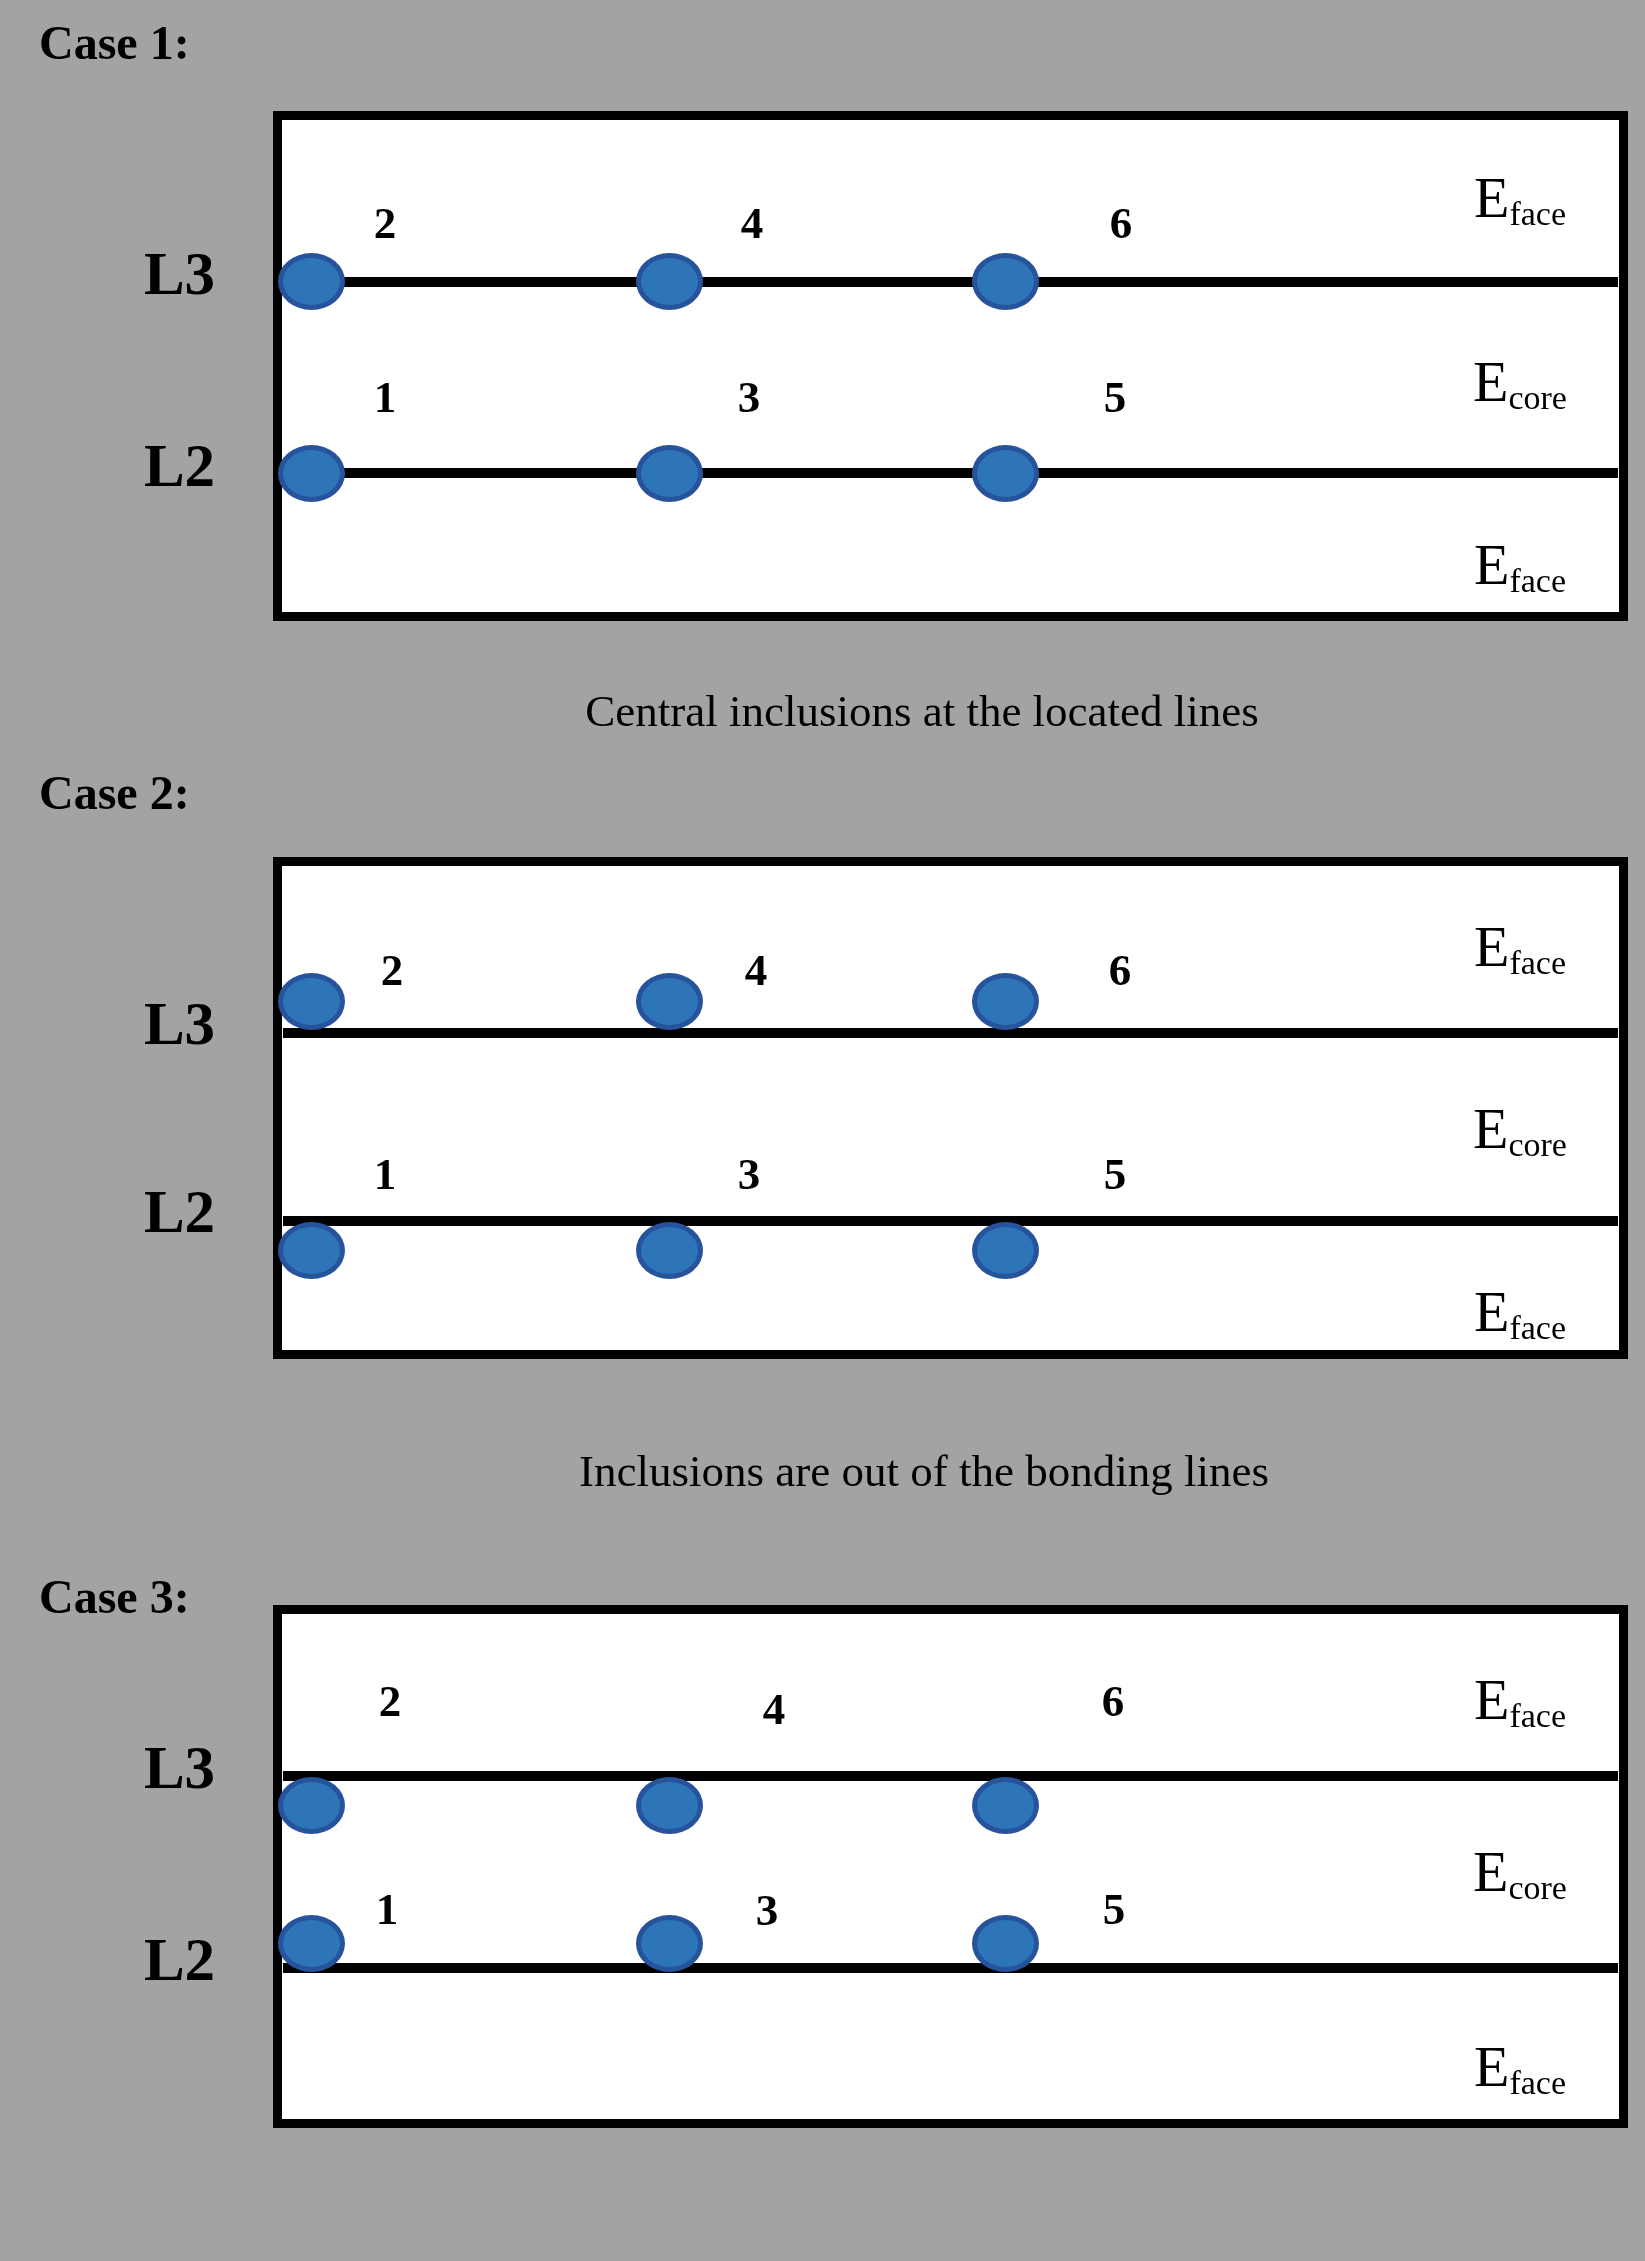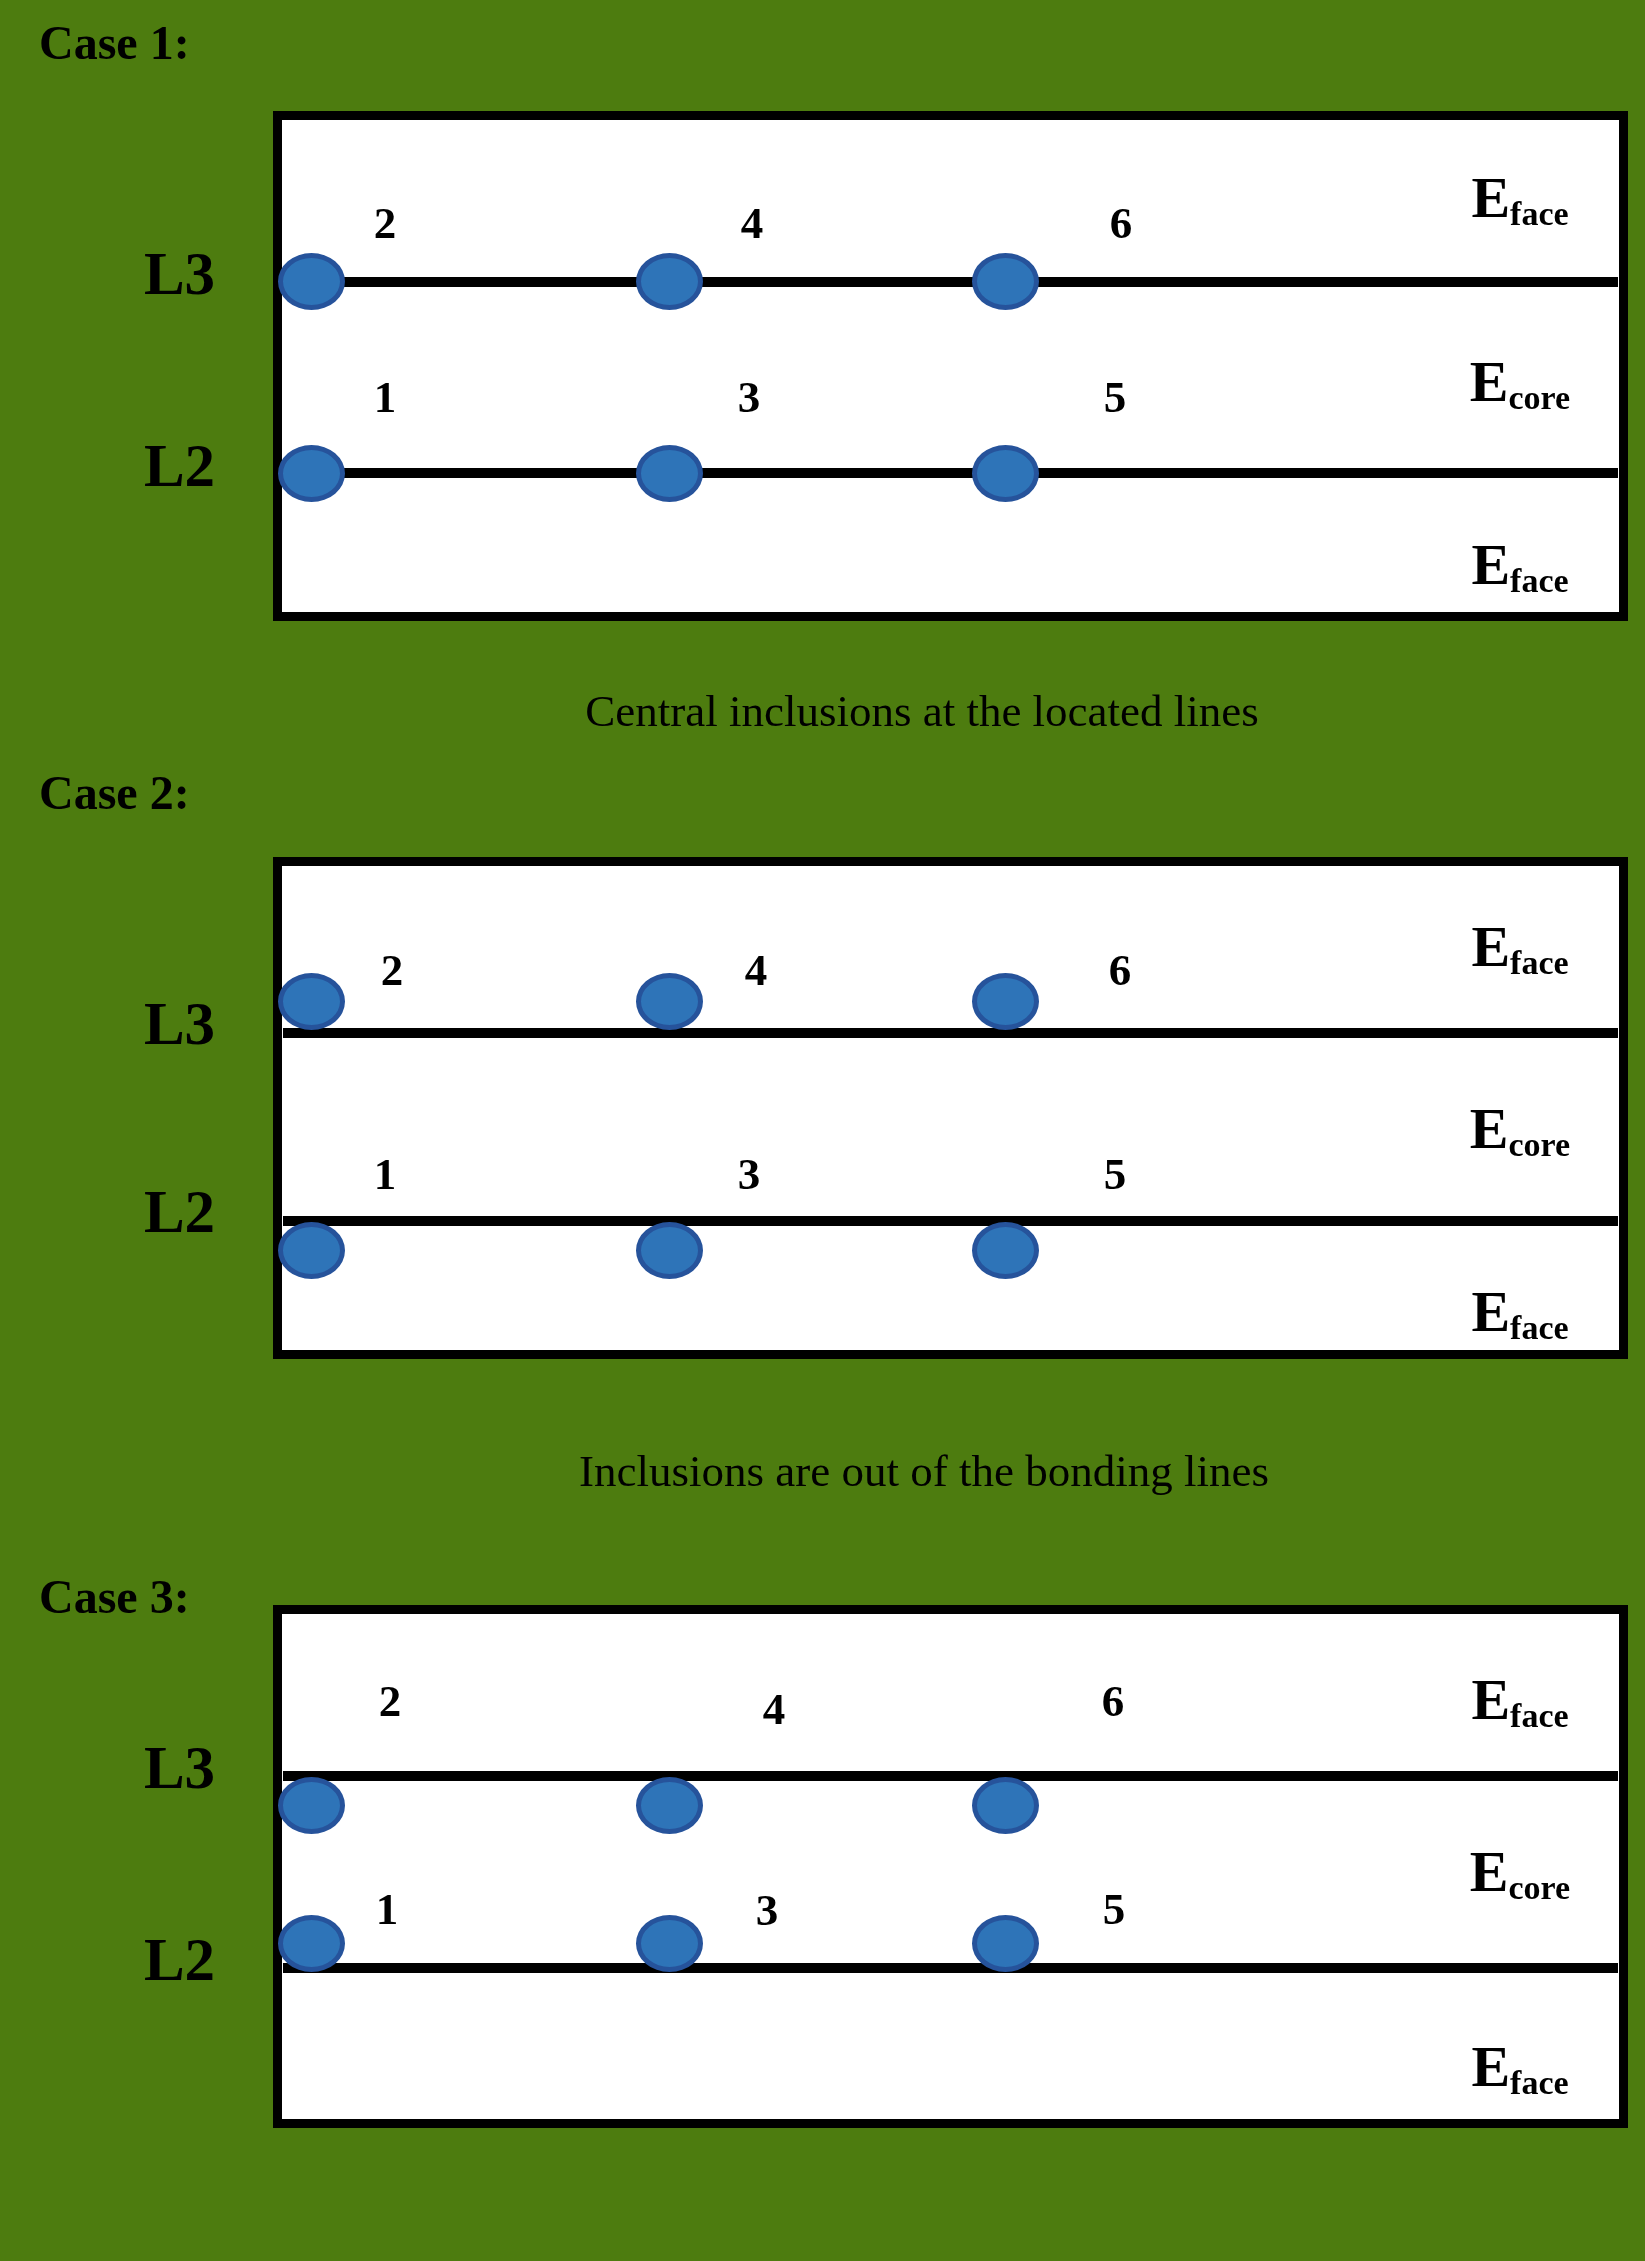"Case 1:" .canvas { background: #4d7c0f -> #a3a3a3 }
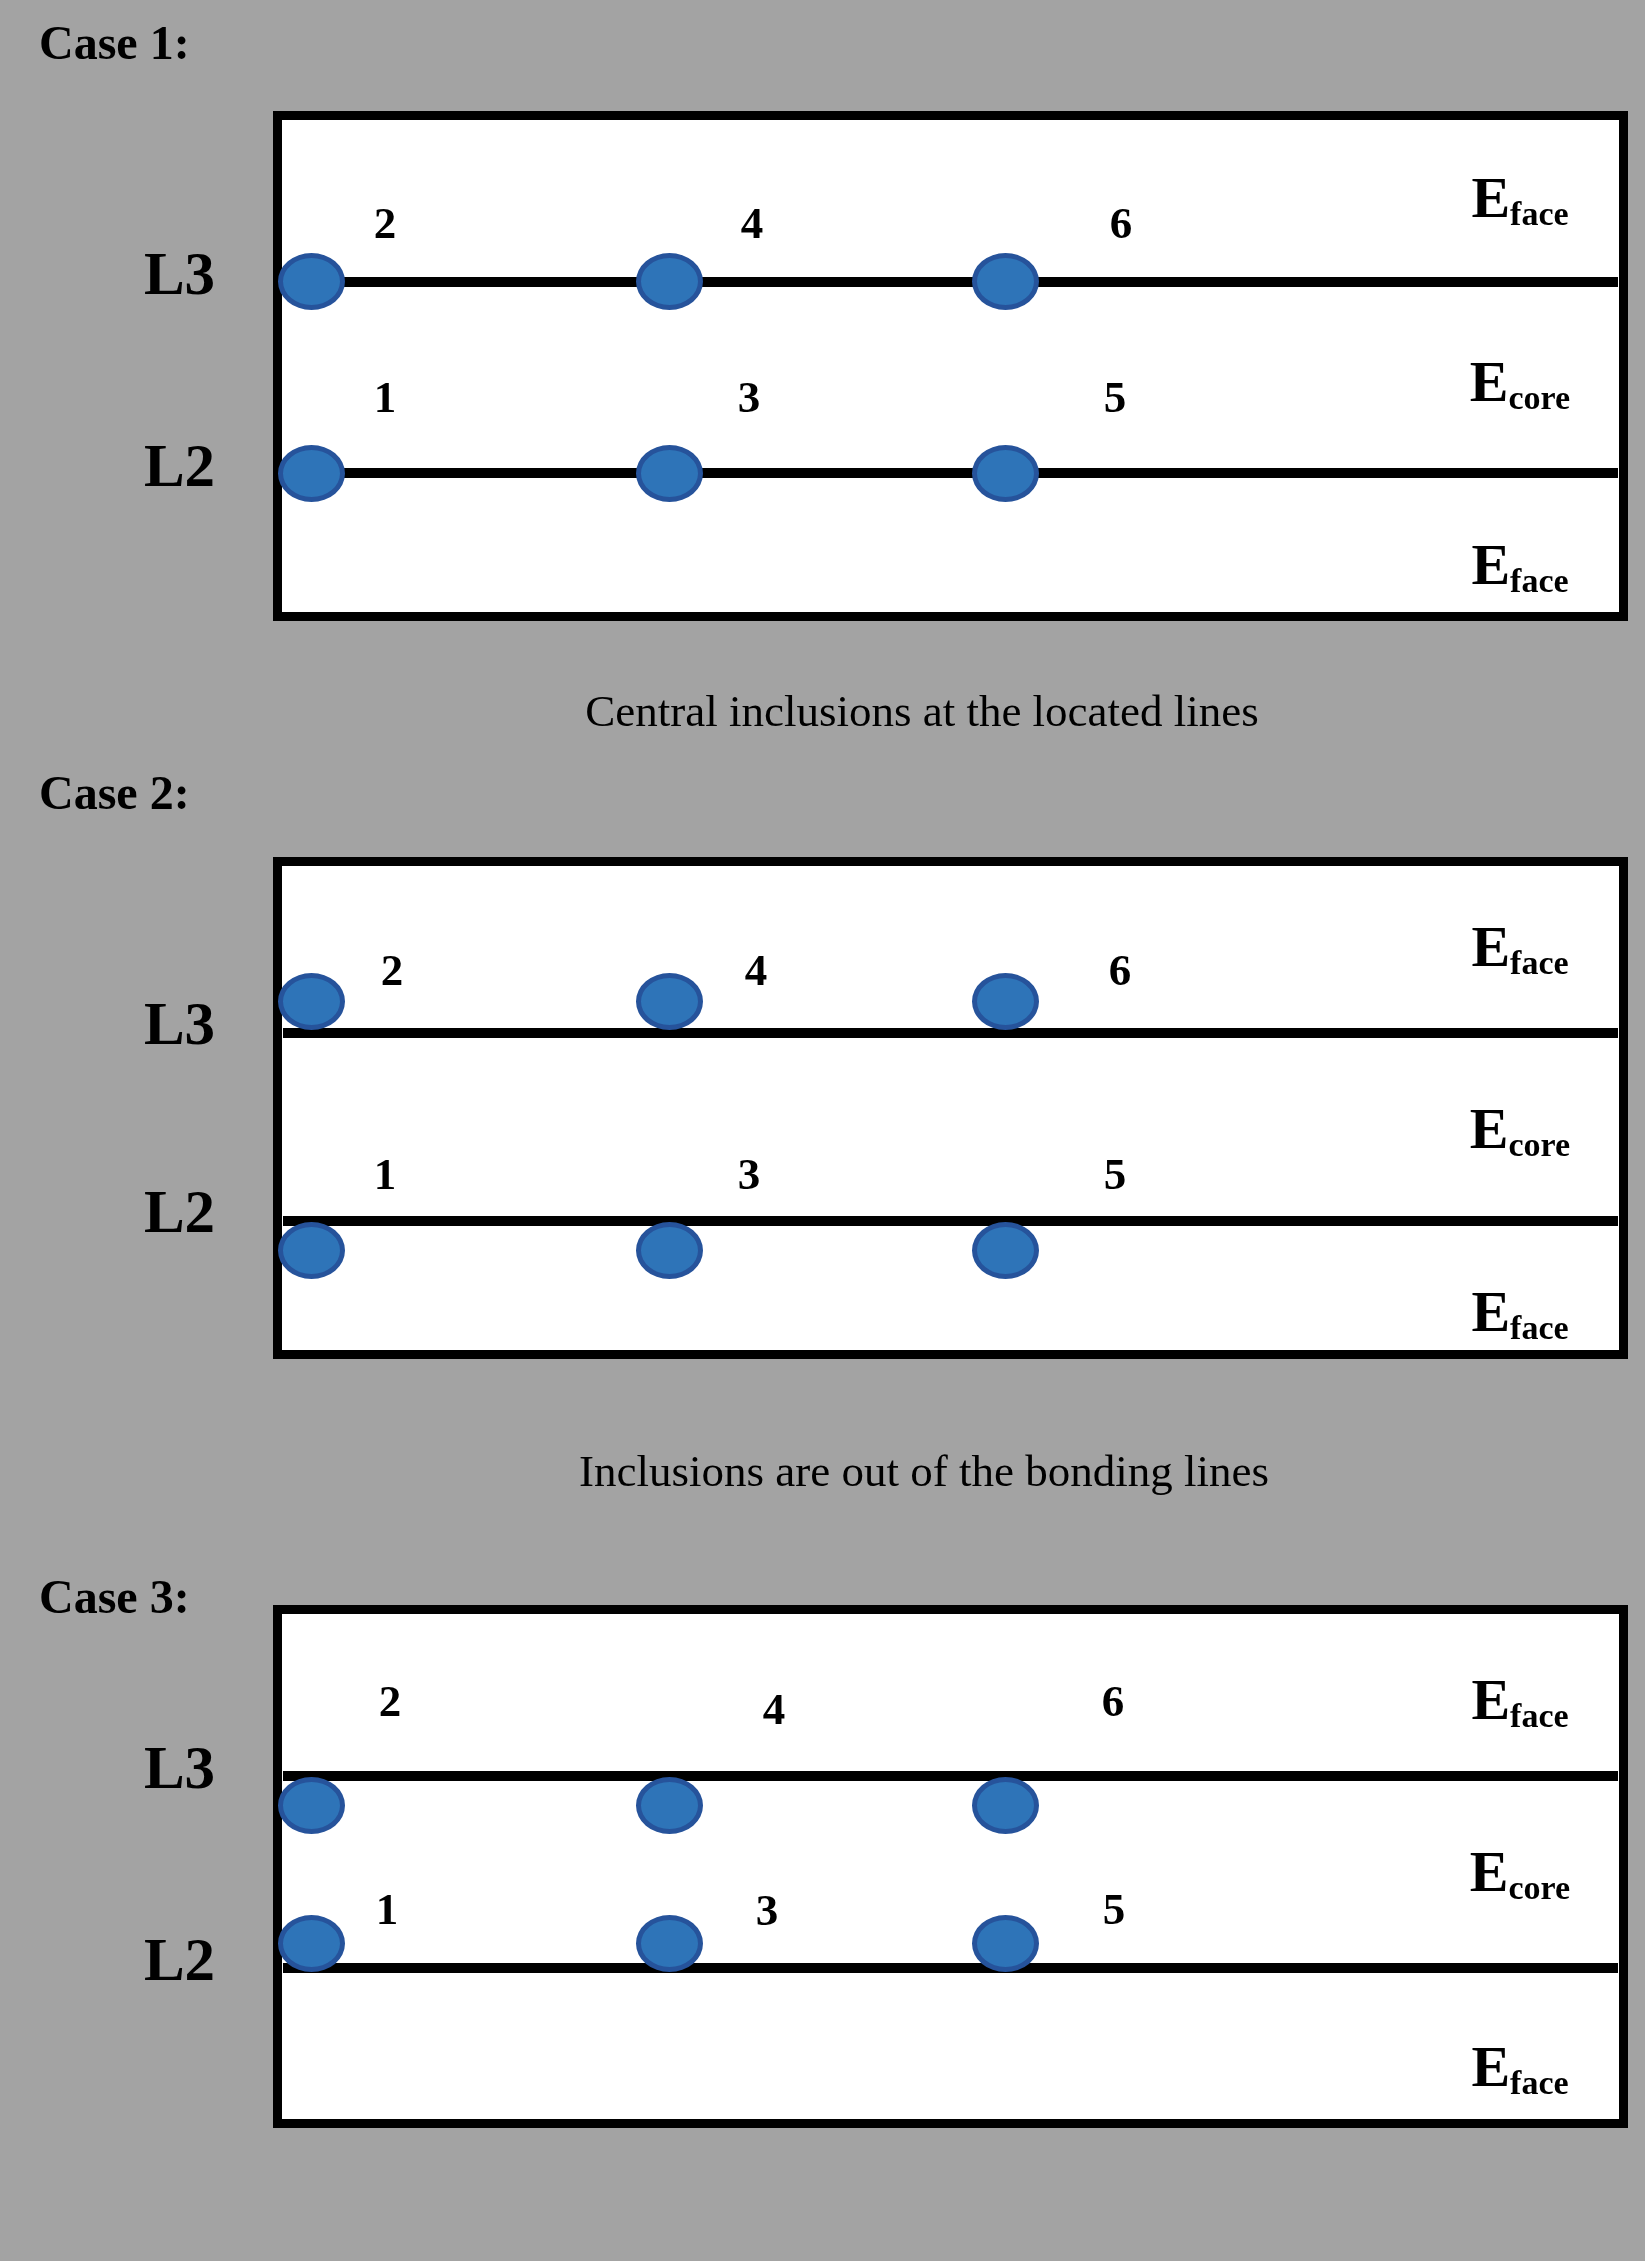"Eface" .elabel { font-weight: bold -> normal }
